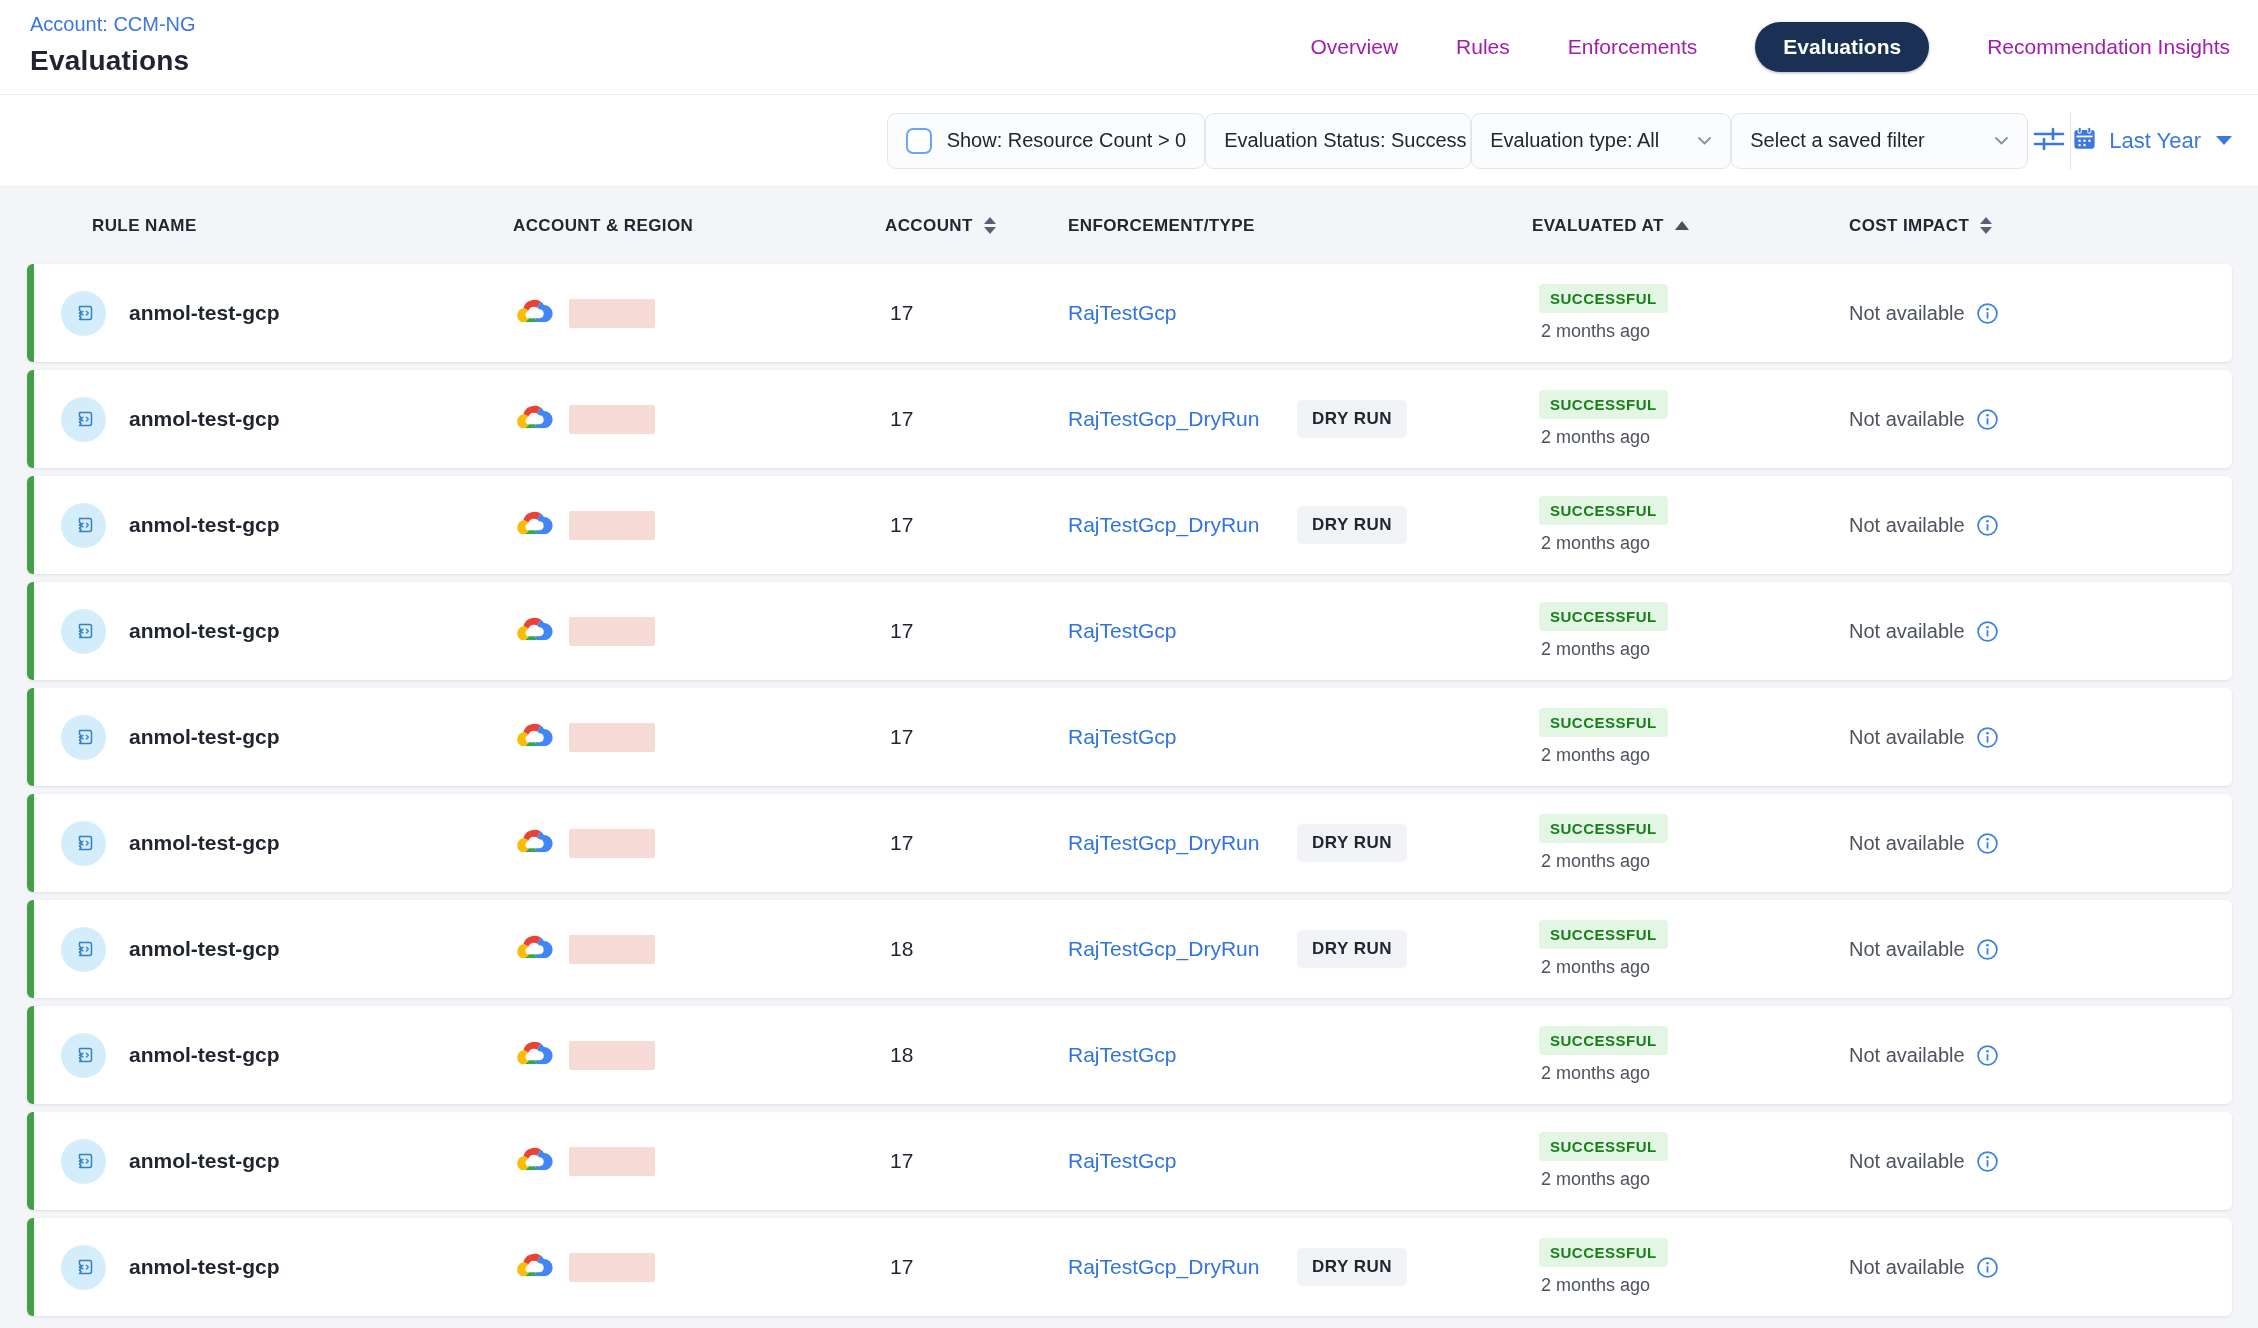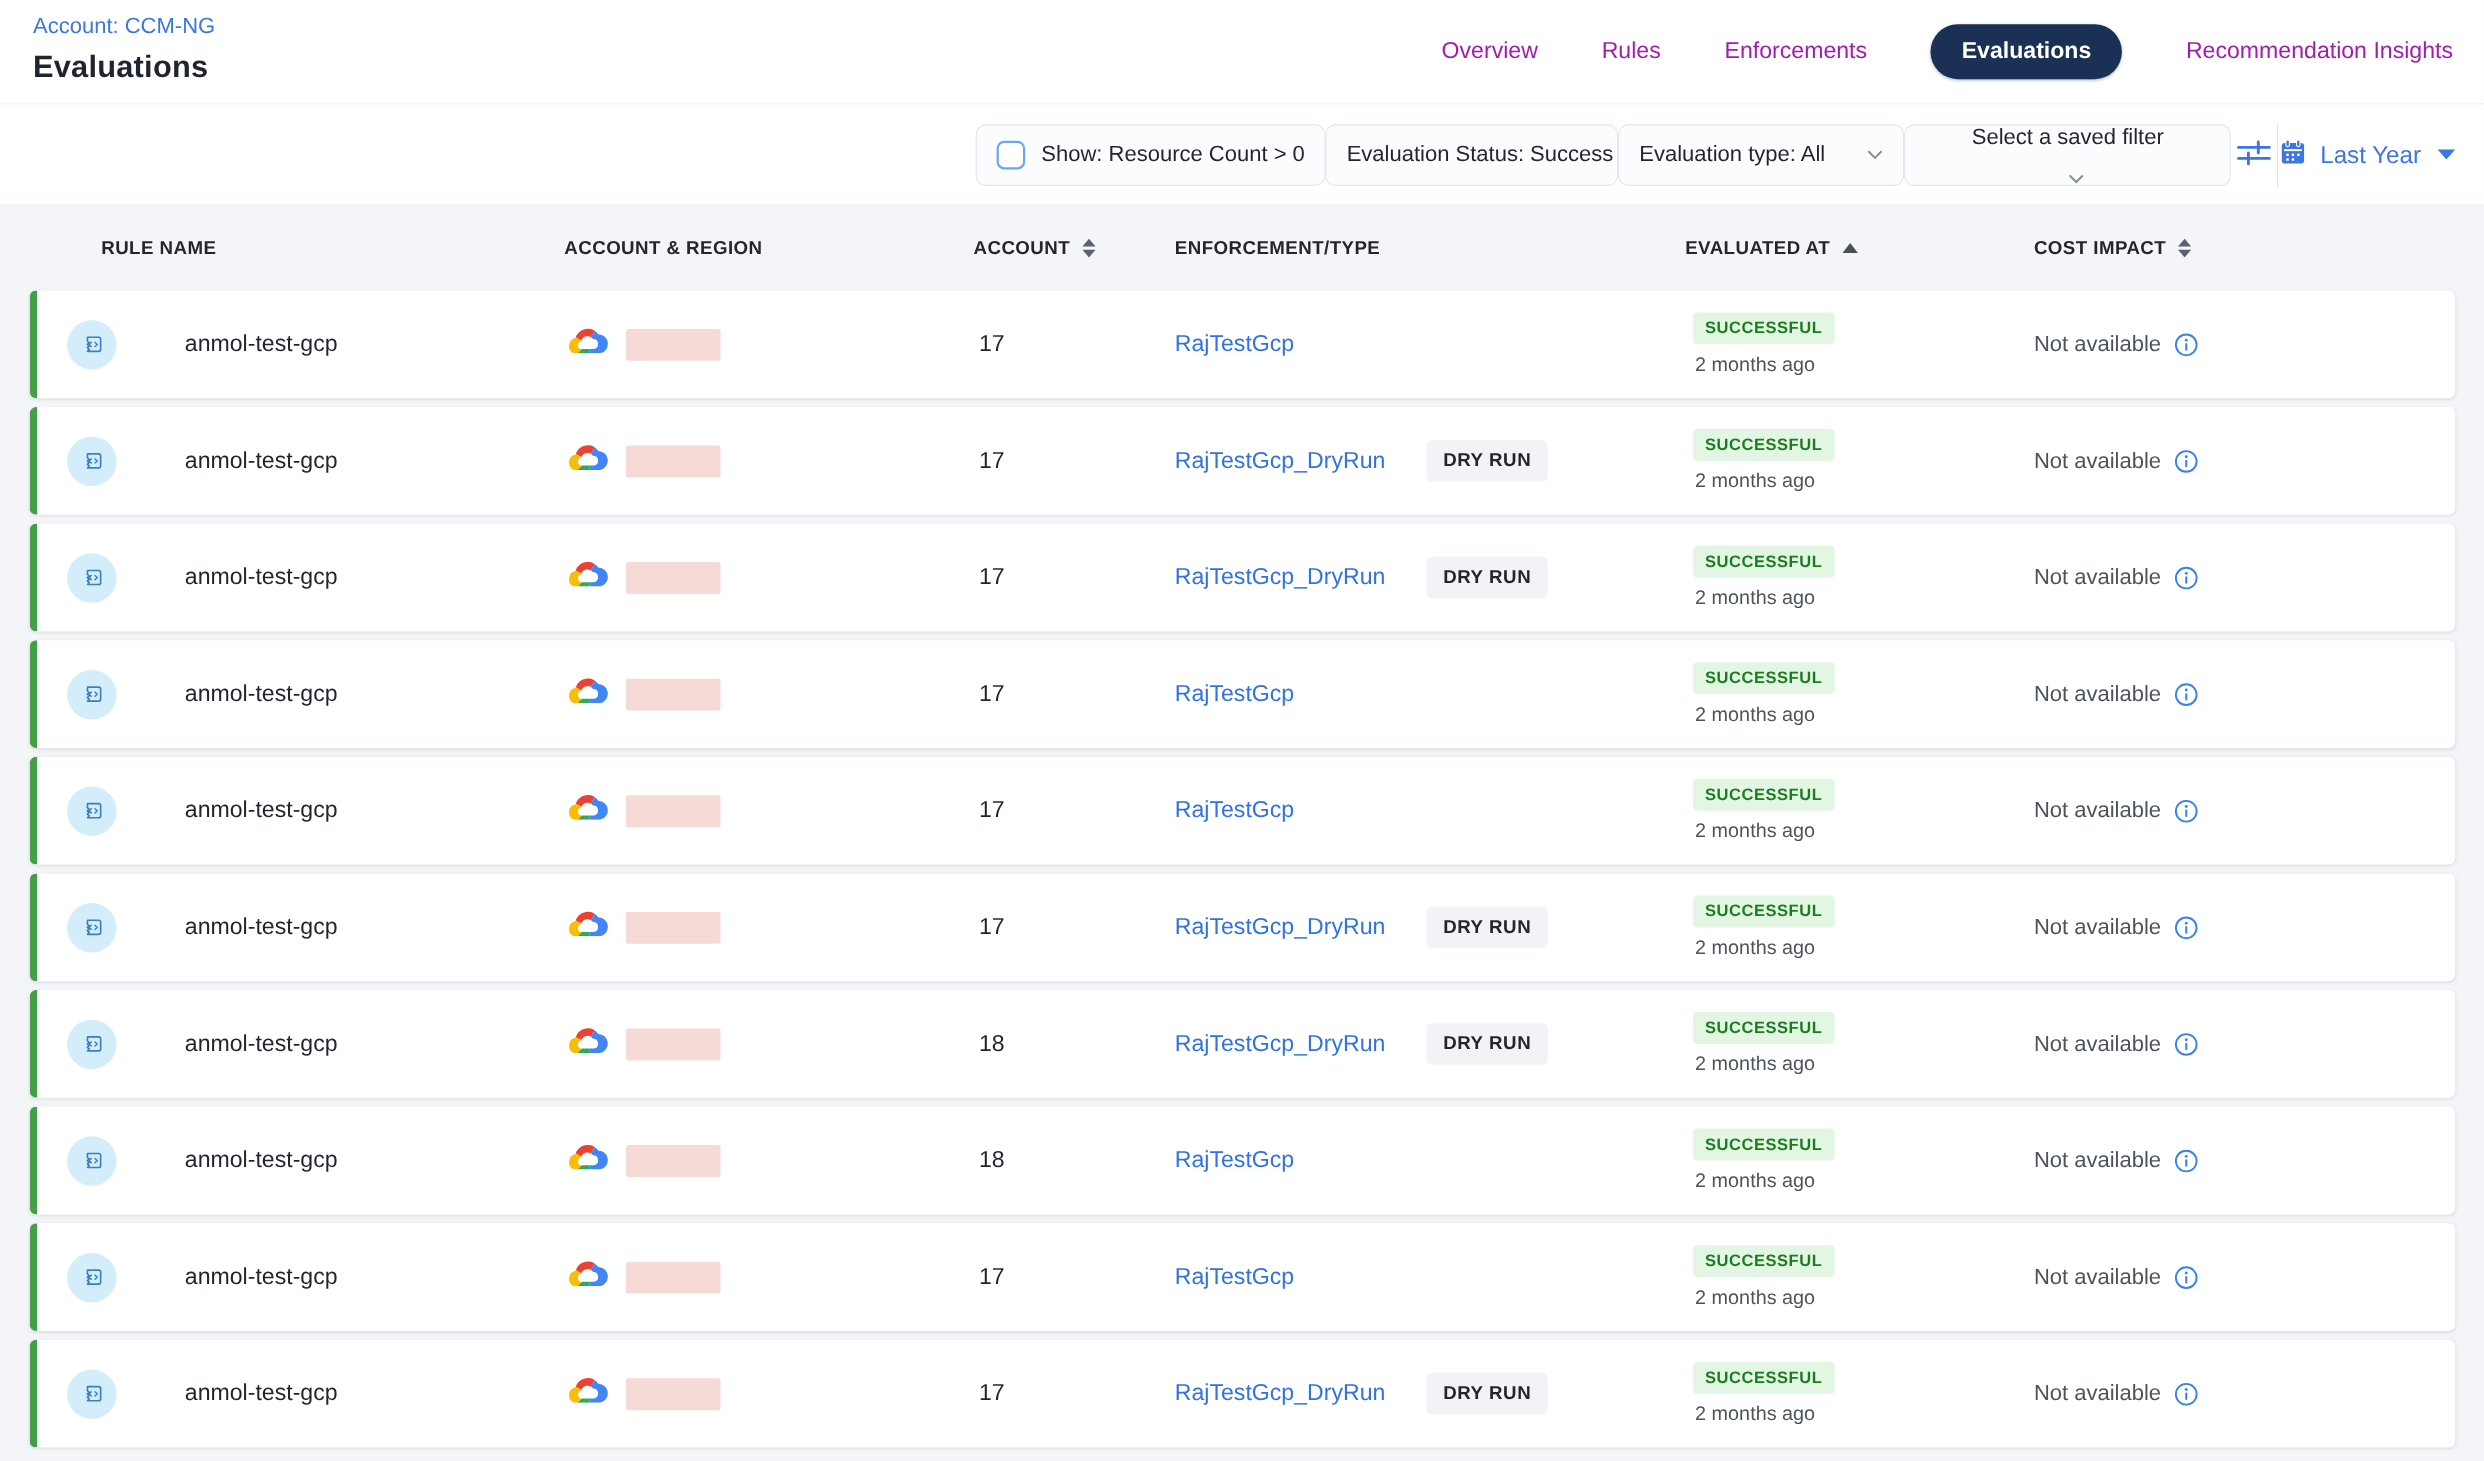"Select a saved filter" .dd-saved { flex-direction: column -> none }
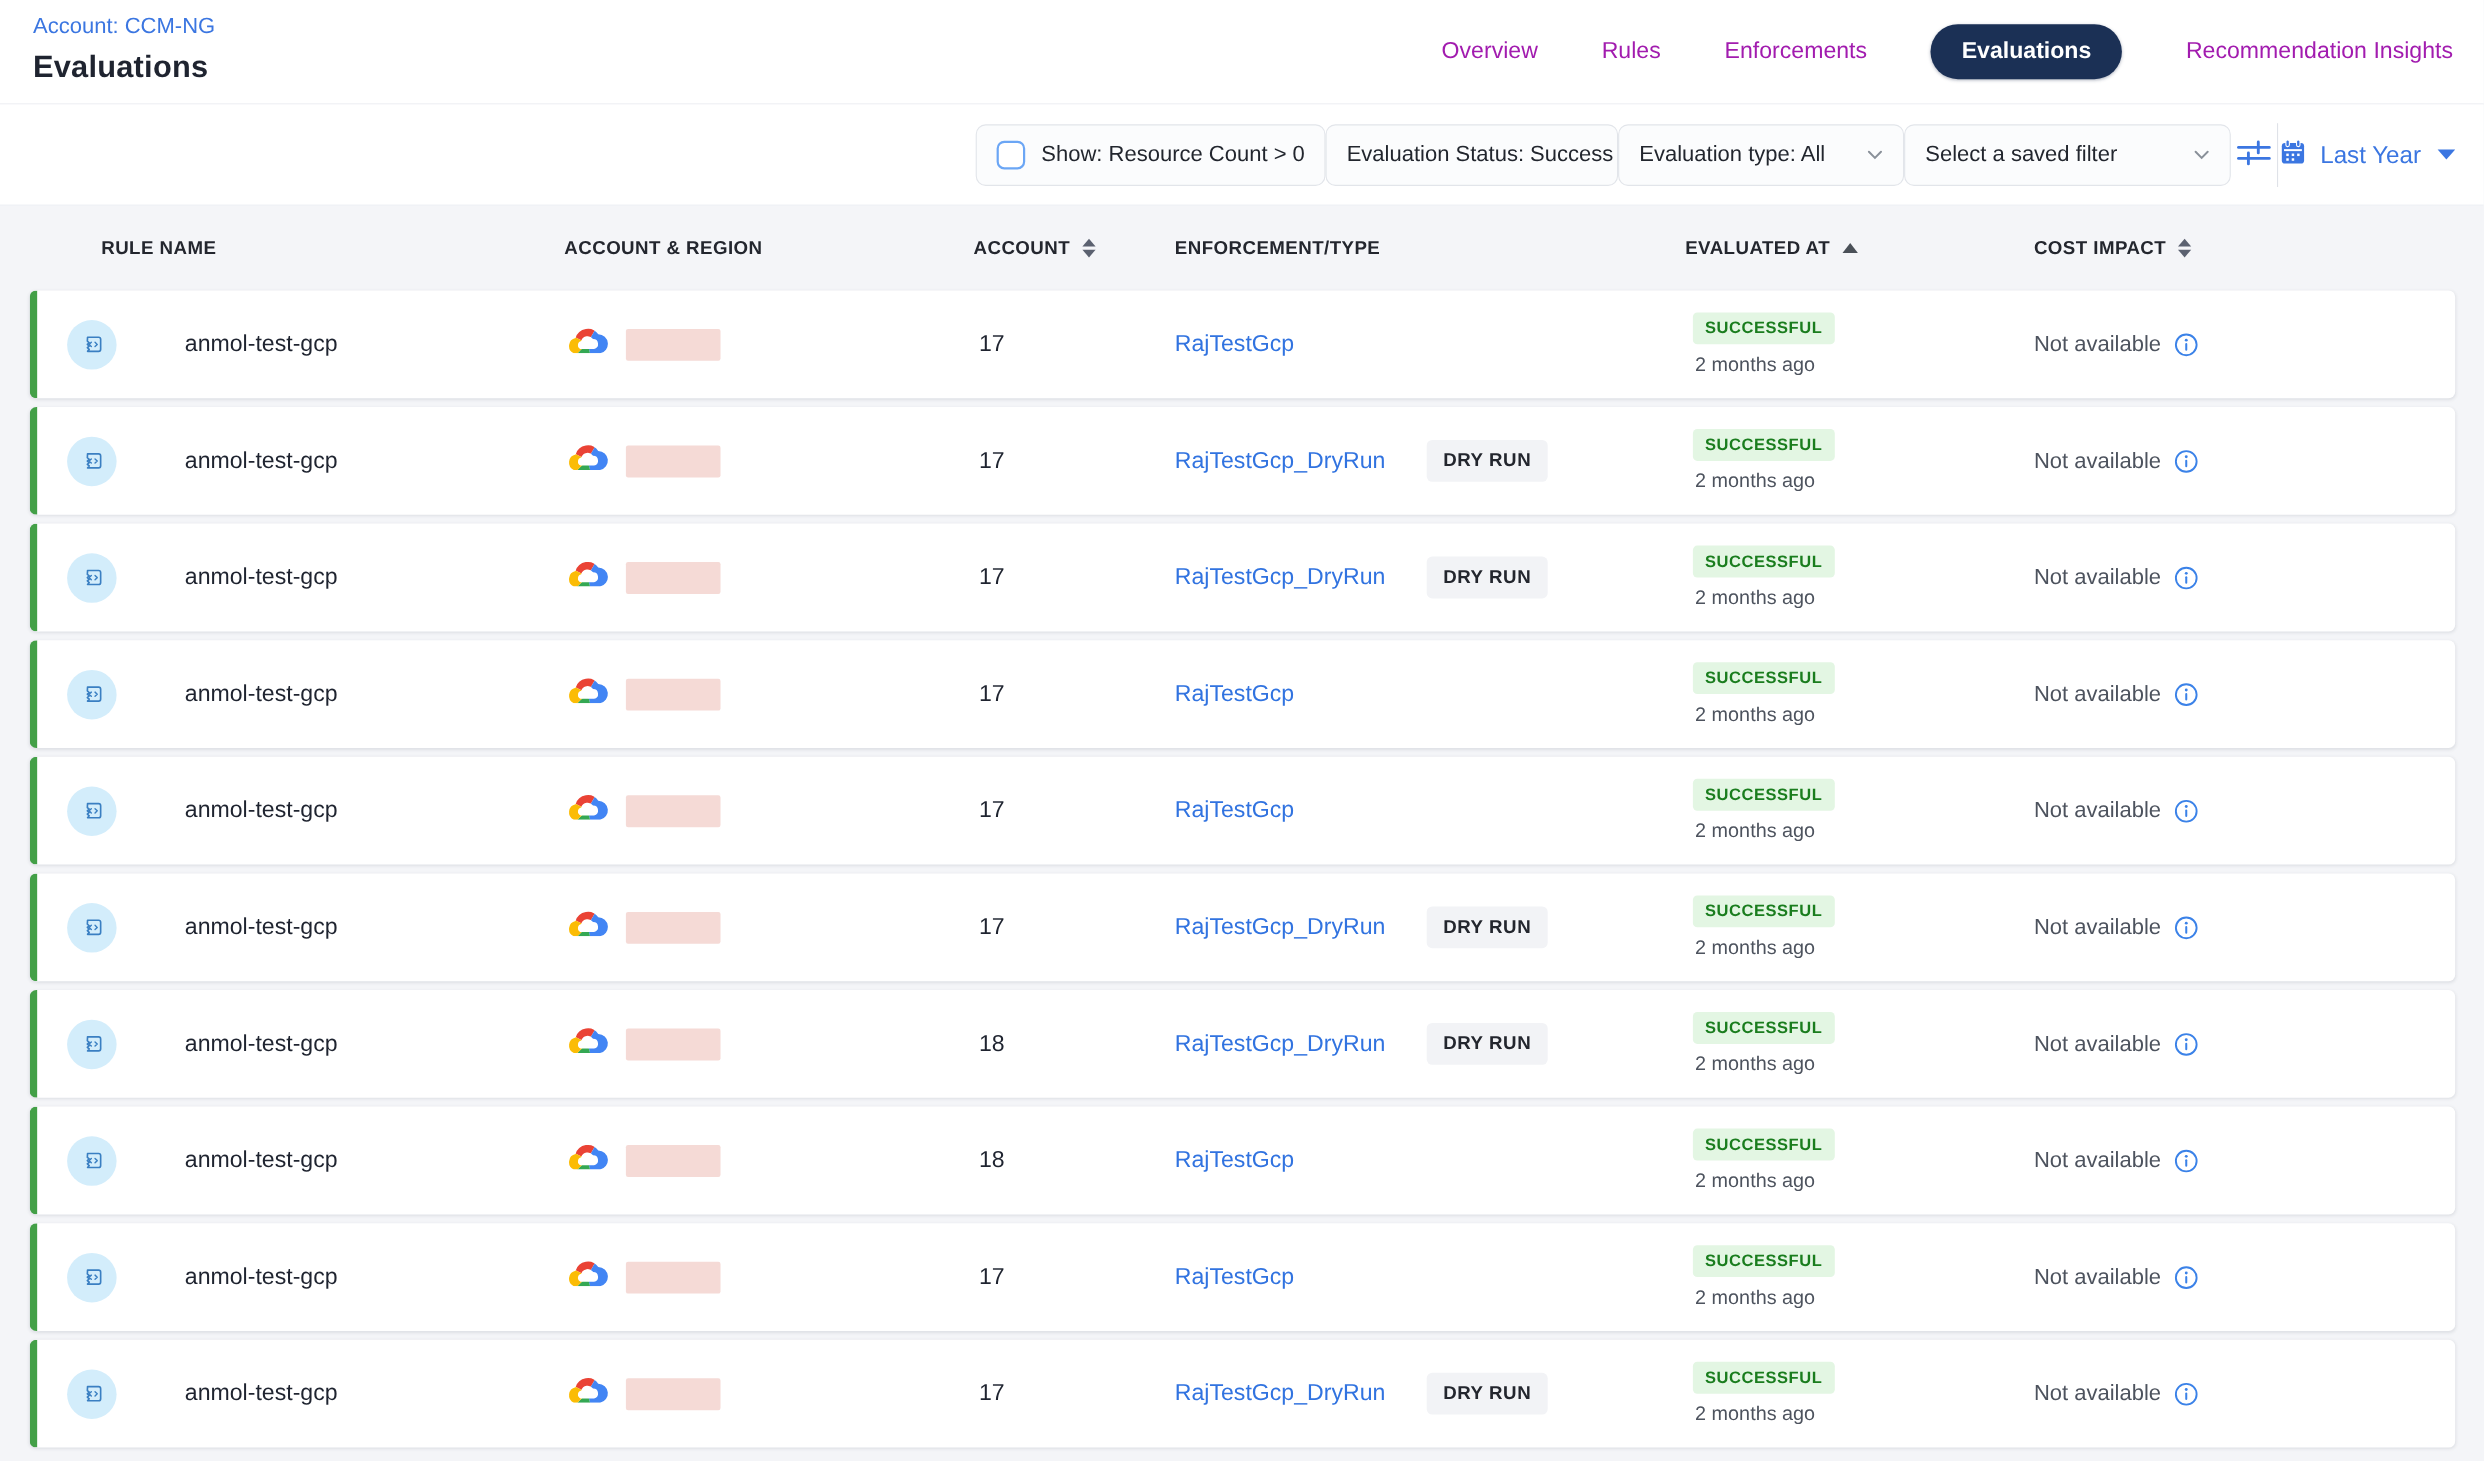"anmol-test-gcp" .rule-name { font-weight: 400 -> 700; margin-left: 39px -> none }
